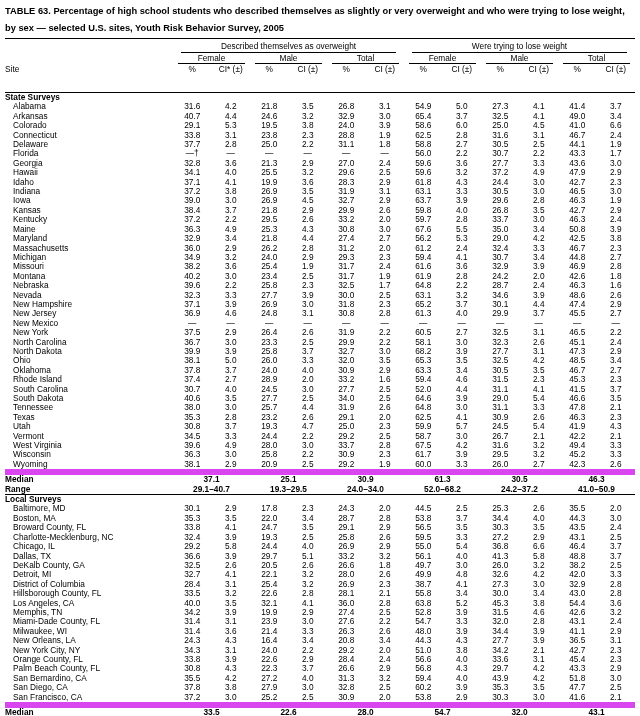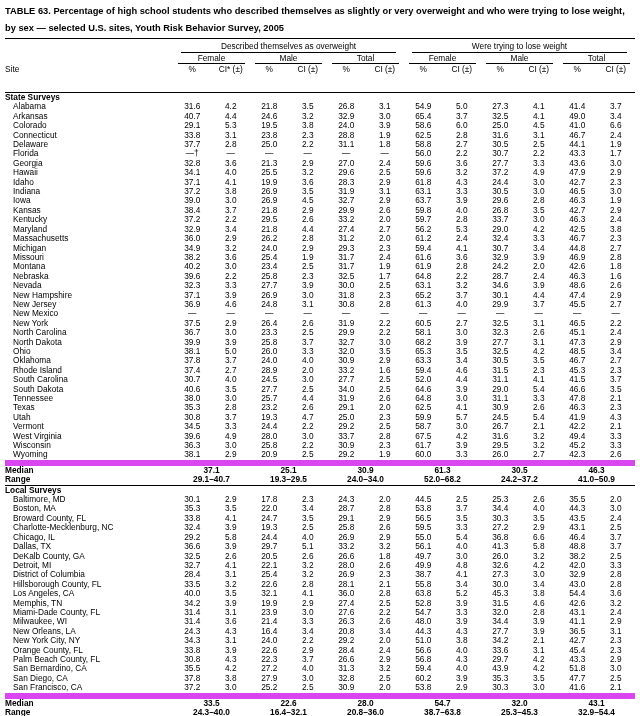"Maine" tr { html: none -> <tr> <td>Maine</td> <td>36.3</td> <td>4.9</td> <td>25.3</td> <td>4.3</td> <td>30.8</td> <td>3.0</td> <td>67.6</td> <td>5.5</td> <td>35.0</td> <td>3.4</td> <td>50.8</td> <td>3.9</td> </tr> }
